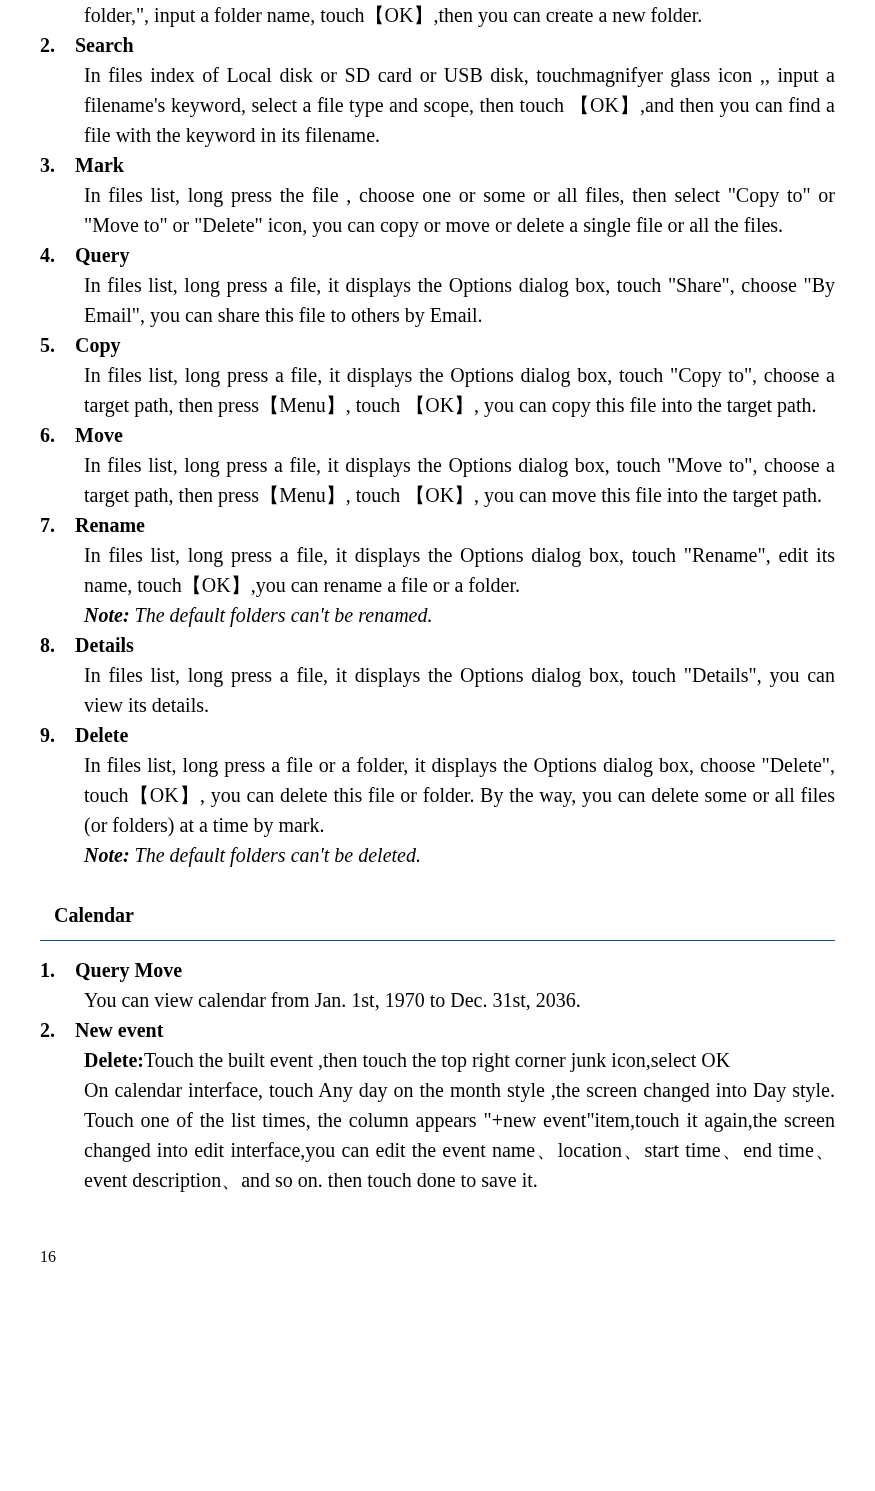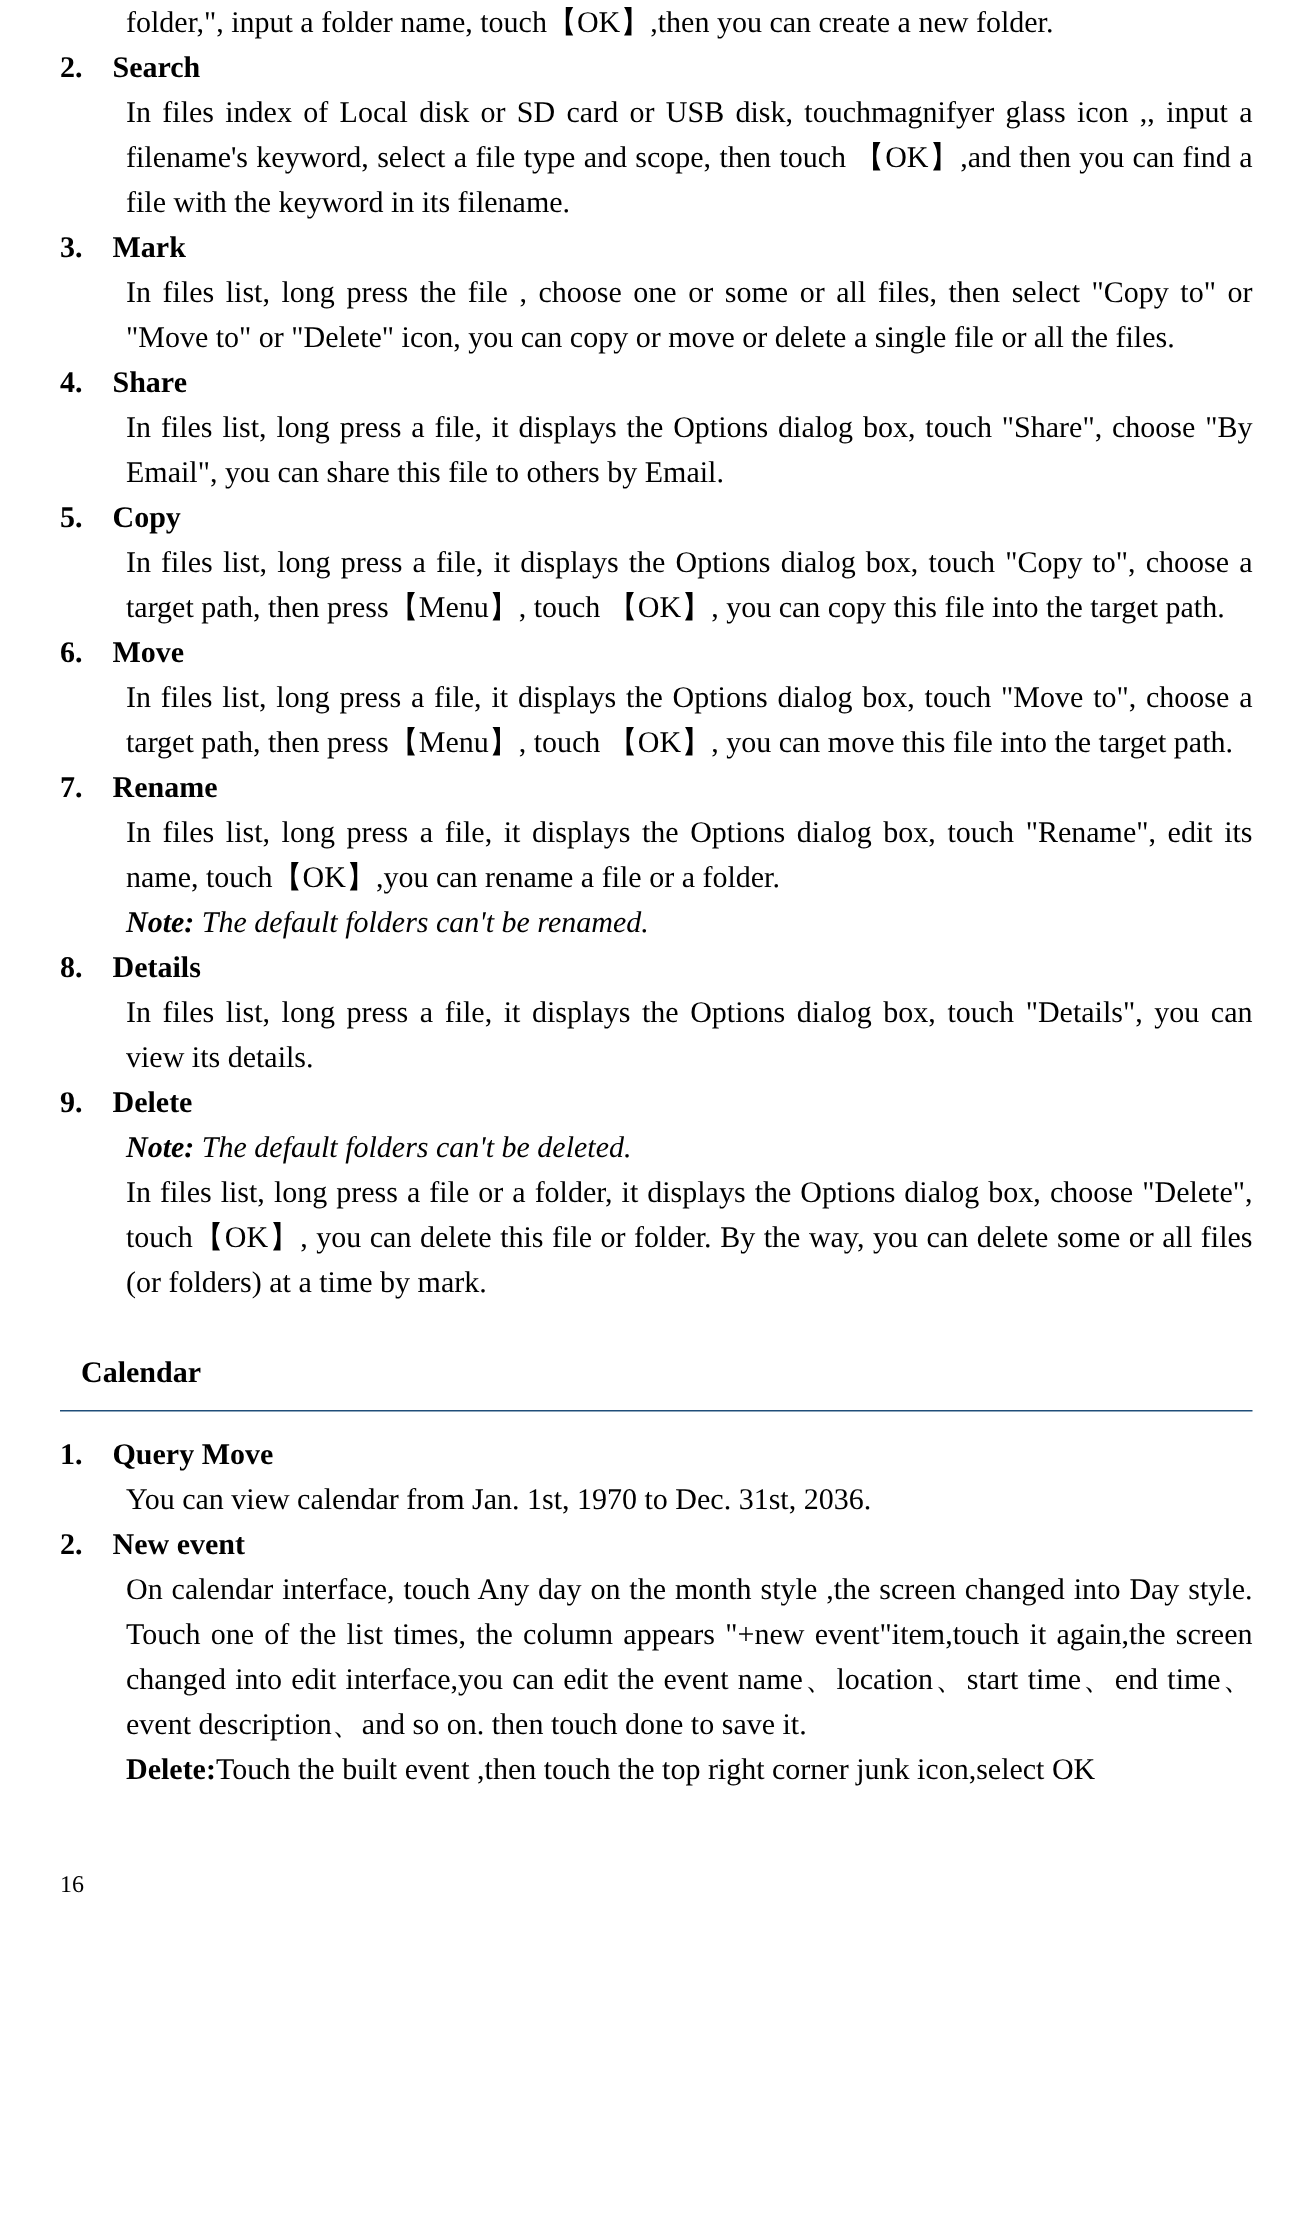"Share" span.item-title { text: Share -> Query }
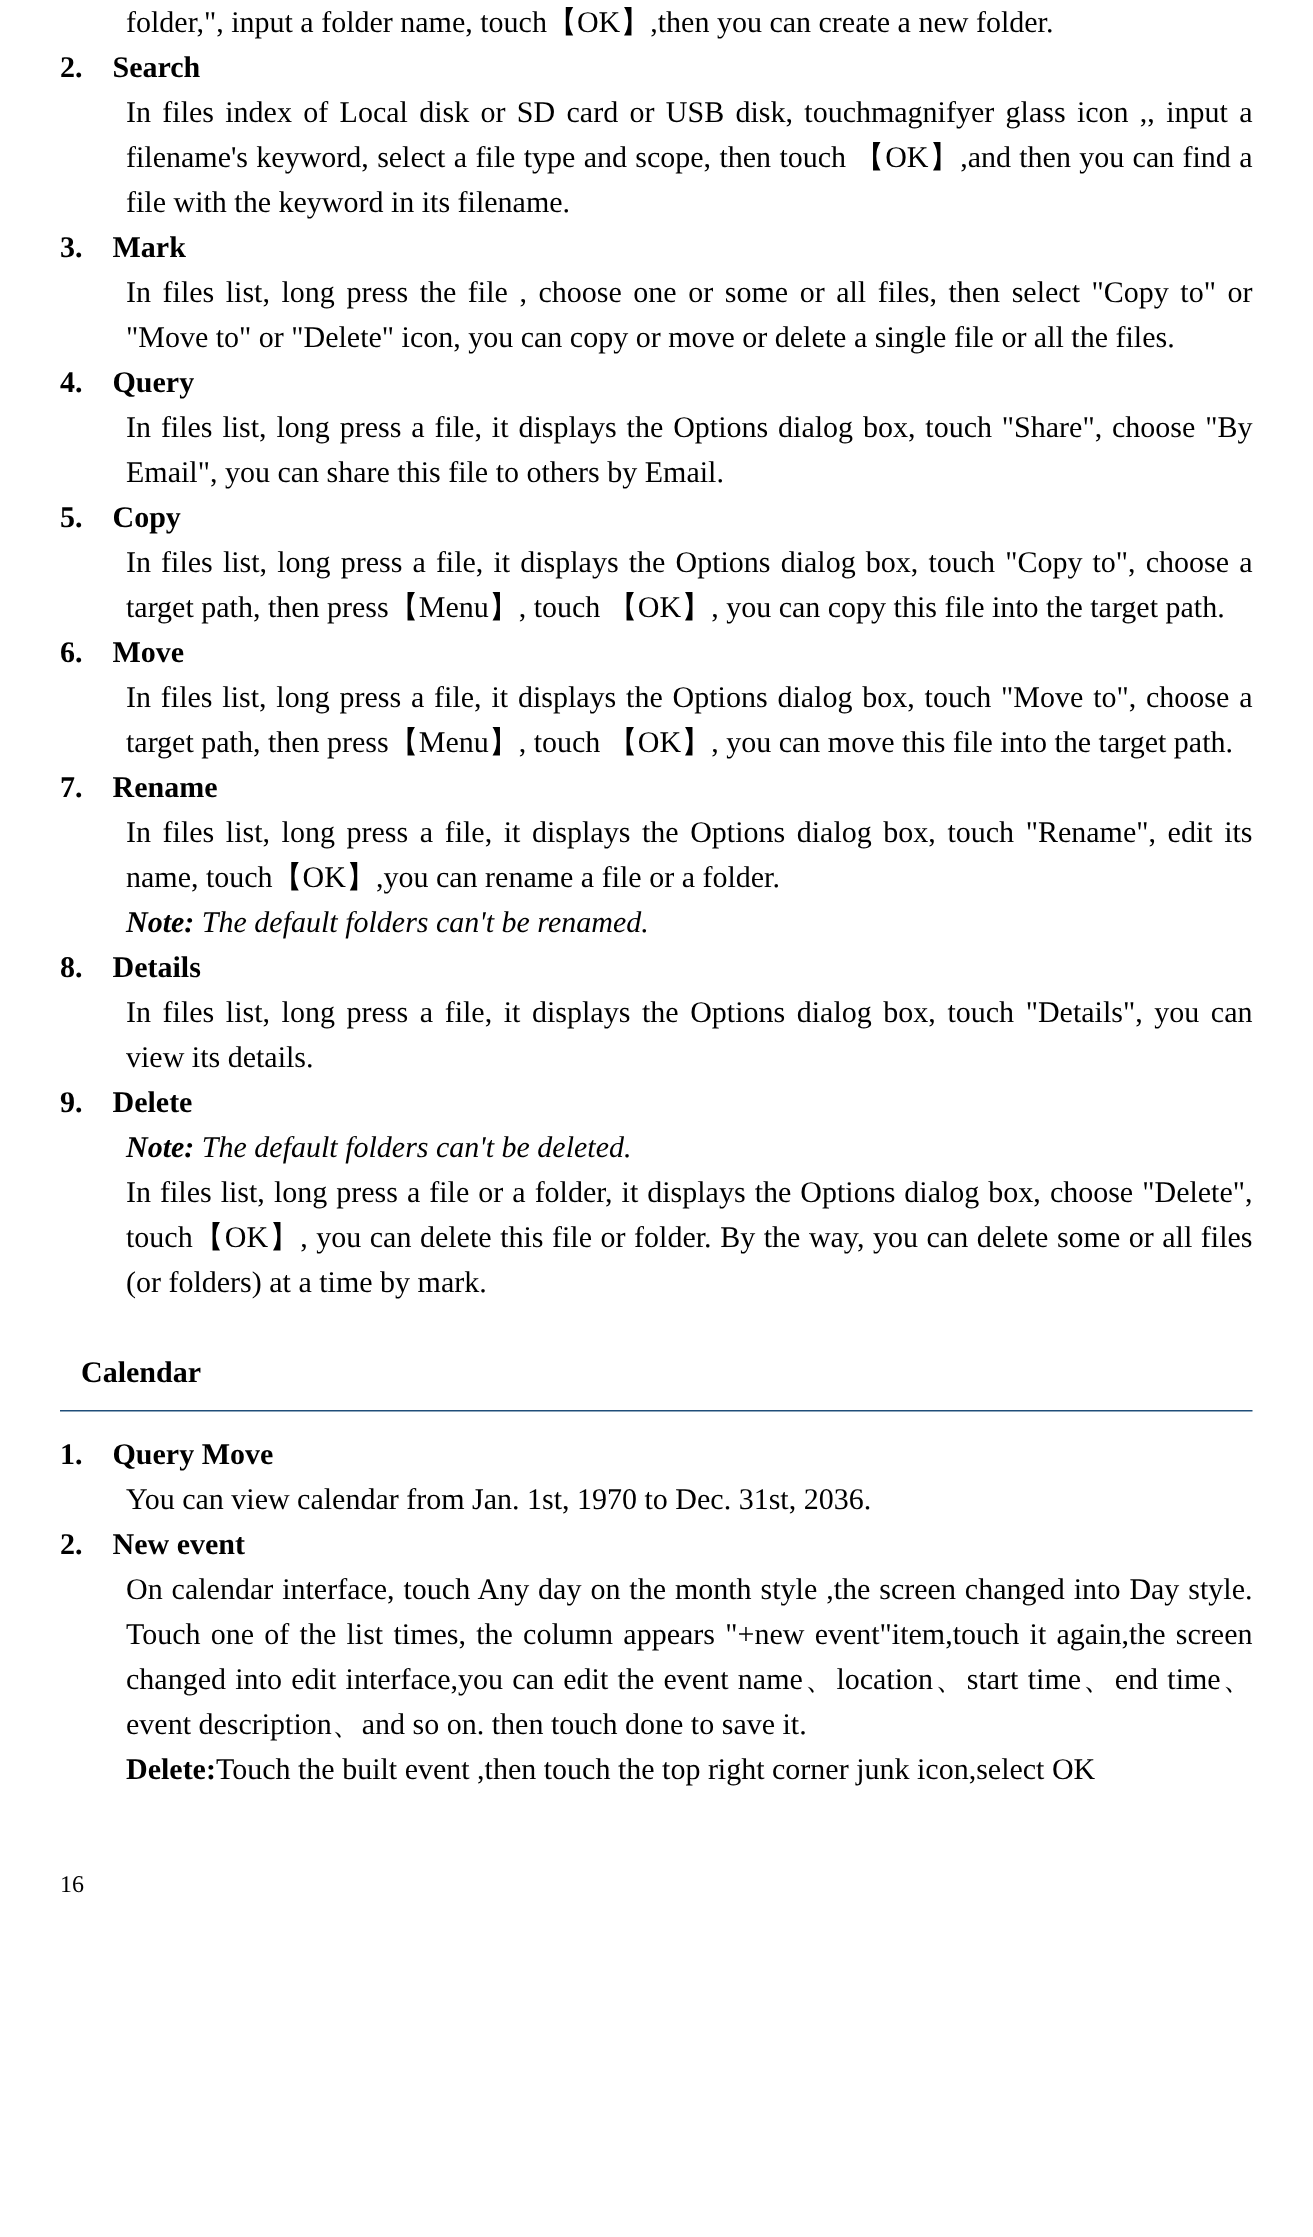"Note: The default folders can't be deleted." div.item-body { order: before "In files list, long press a file" -> after "In files list, long press a file" }
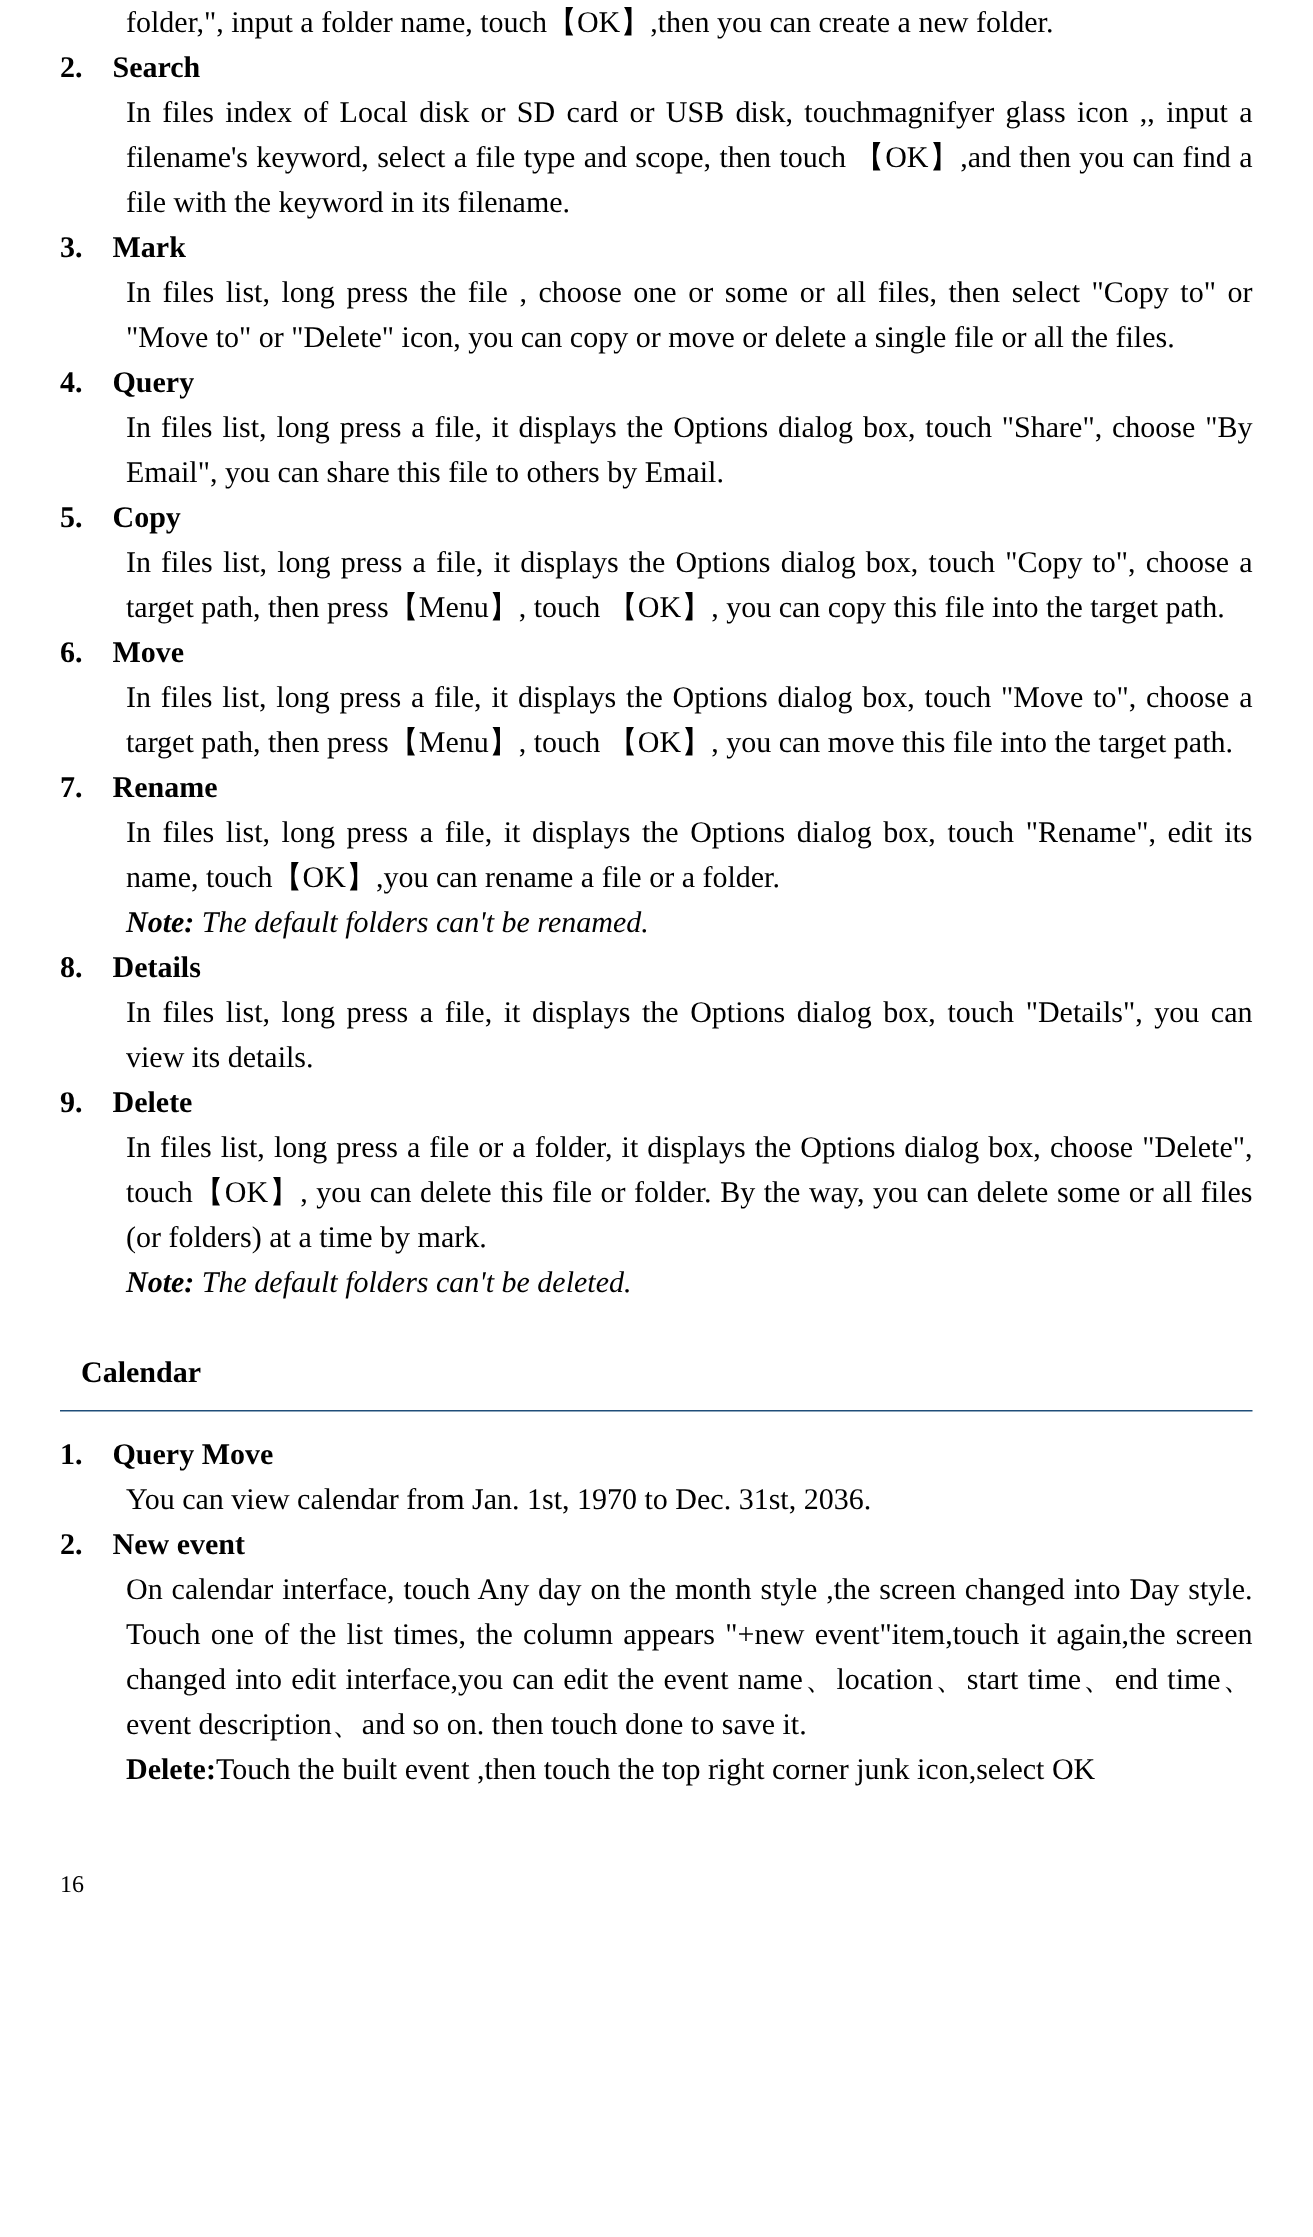"On calendar interface, touch Any" div.item-body { order: before "Delete:Touch the built event ,then" -> after "Delete:Touch the built event ,then" }
